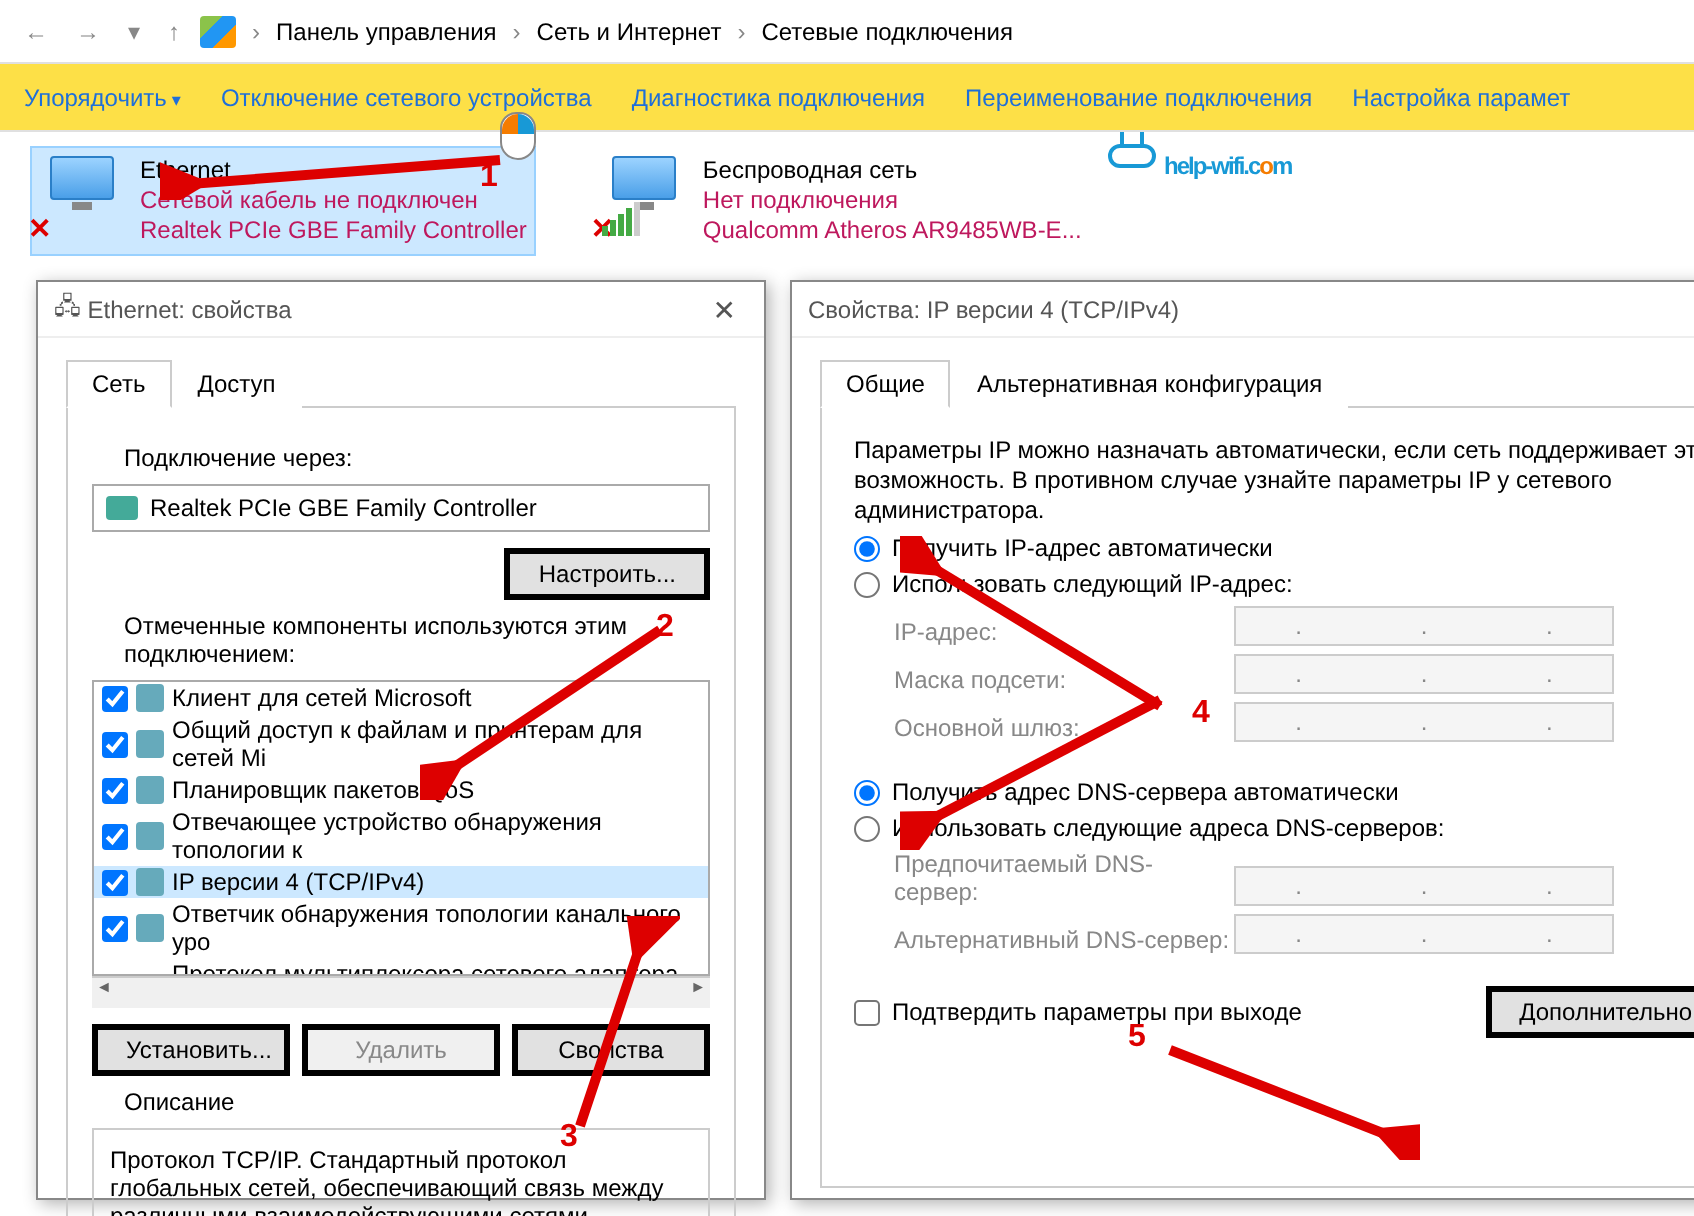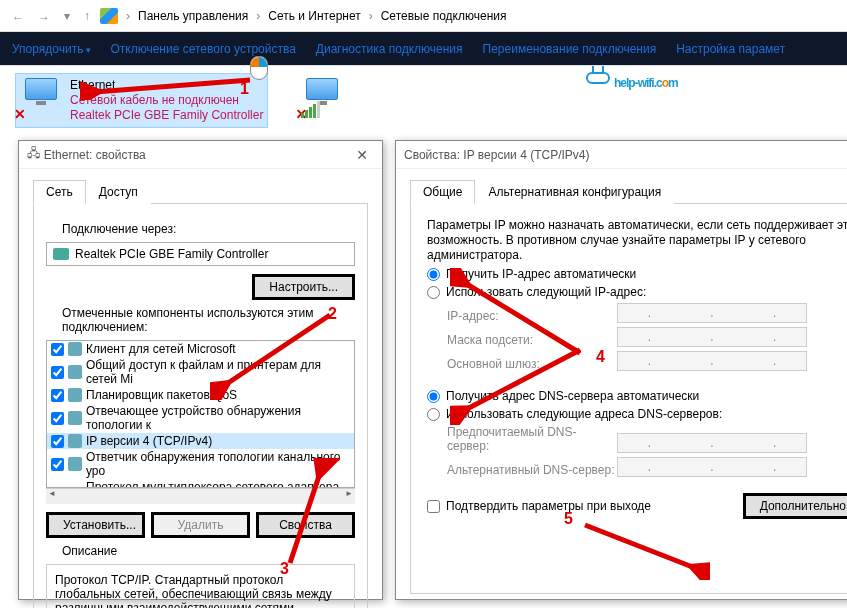"Упорядочить" .toolbar { background: #0f172a -> #fde047 }
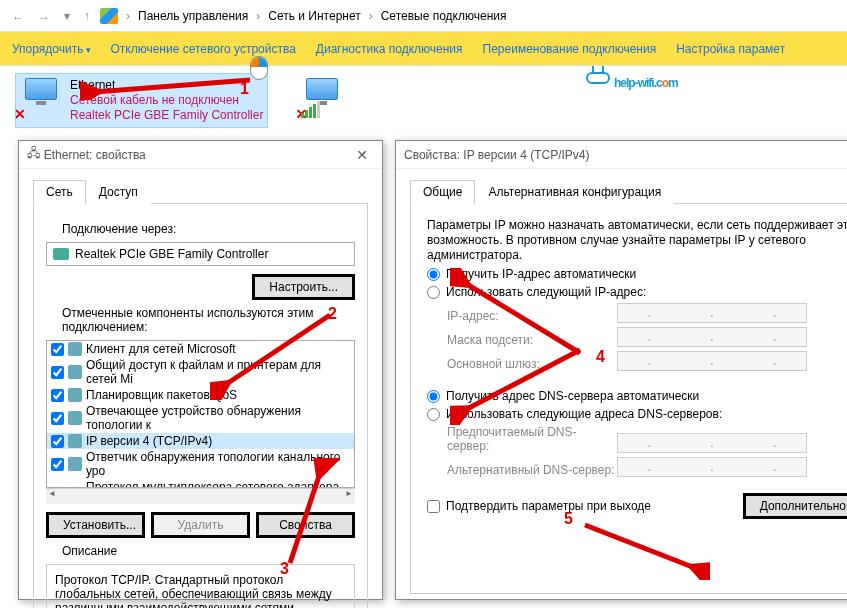"Беспроводная сеть" div.conn-txt { html: none -> <div> <div>Беспроводная сеть</div> <div>Нет подключения</div> <div>Qualcomm Atheros AR9485WB-E...</div> </div> }
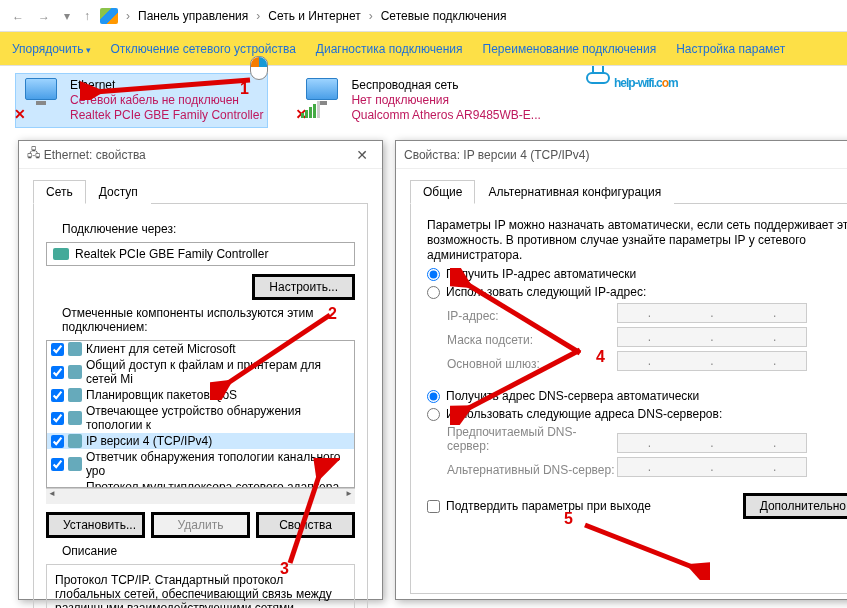"help-wifi.com" .wm1 { left: 586px -> 554px }
